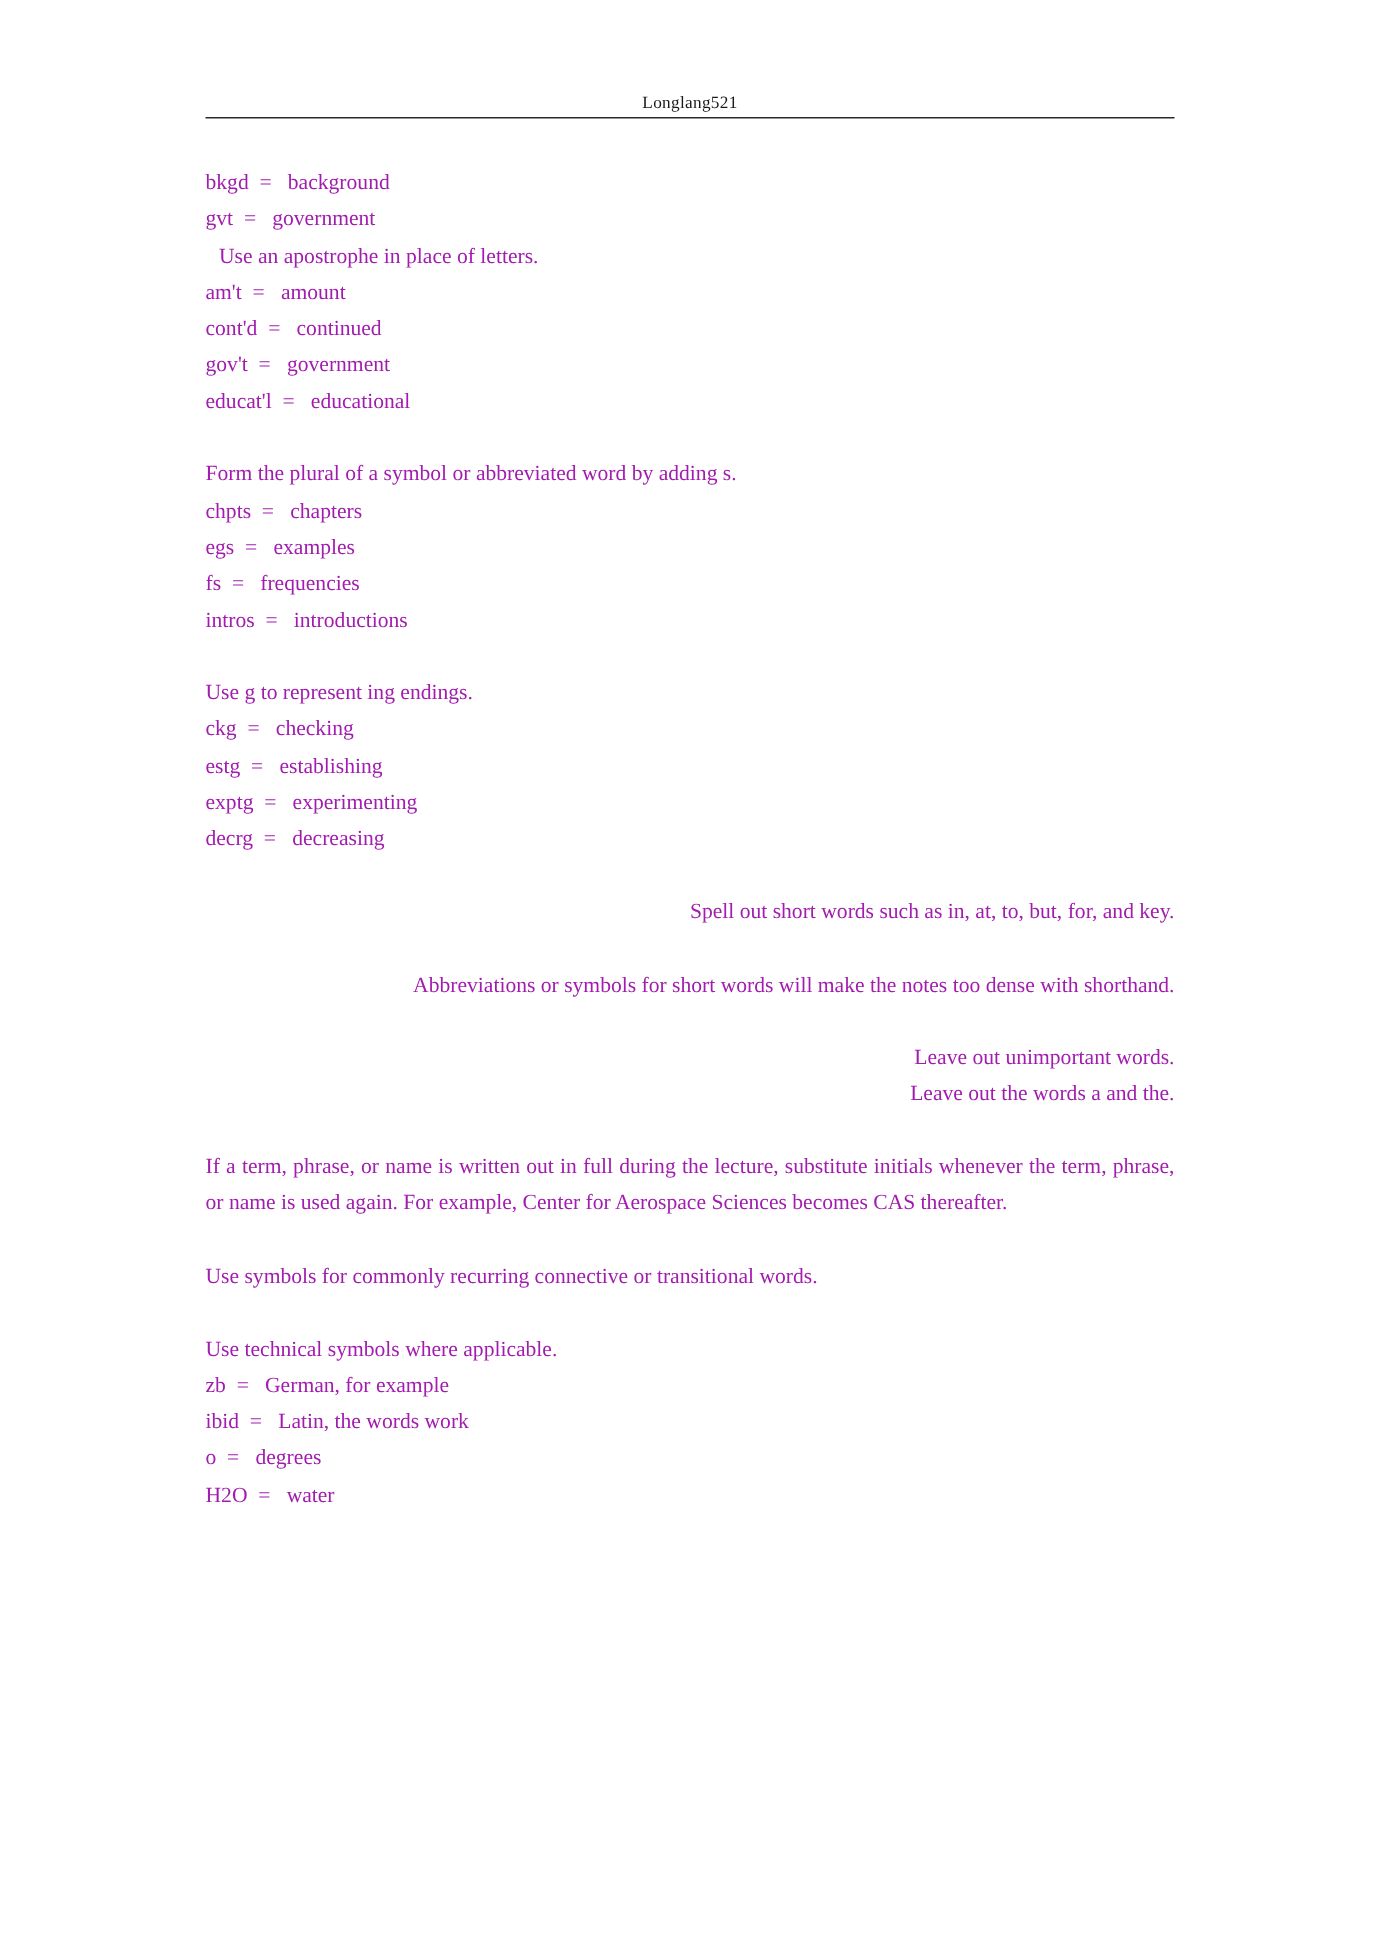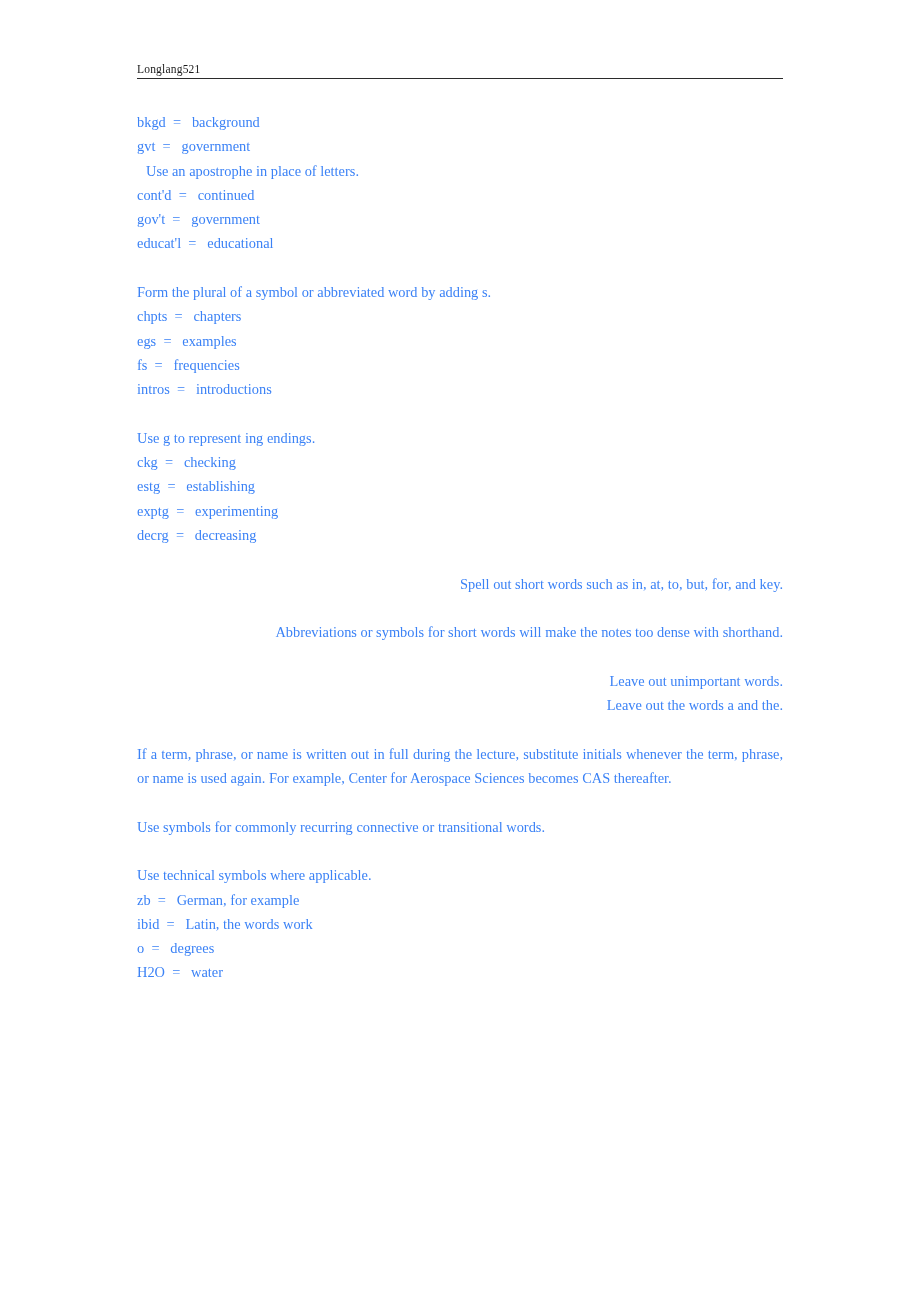"Longlang521" .header-title { text-align: none -> center }
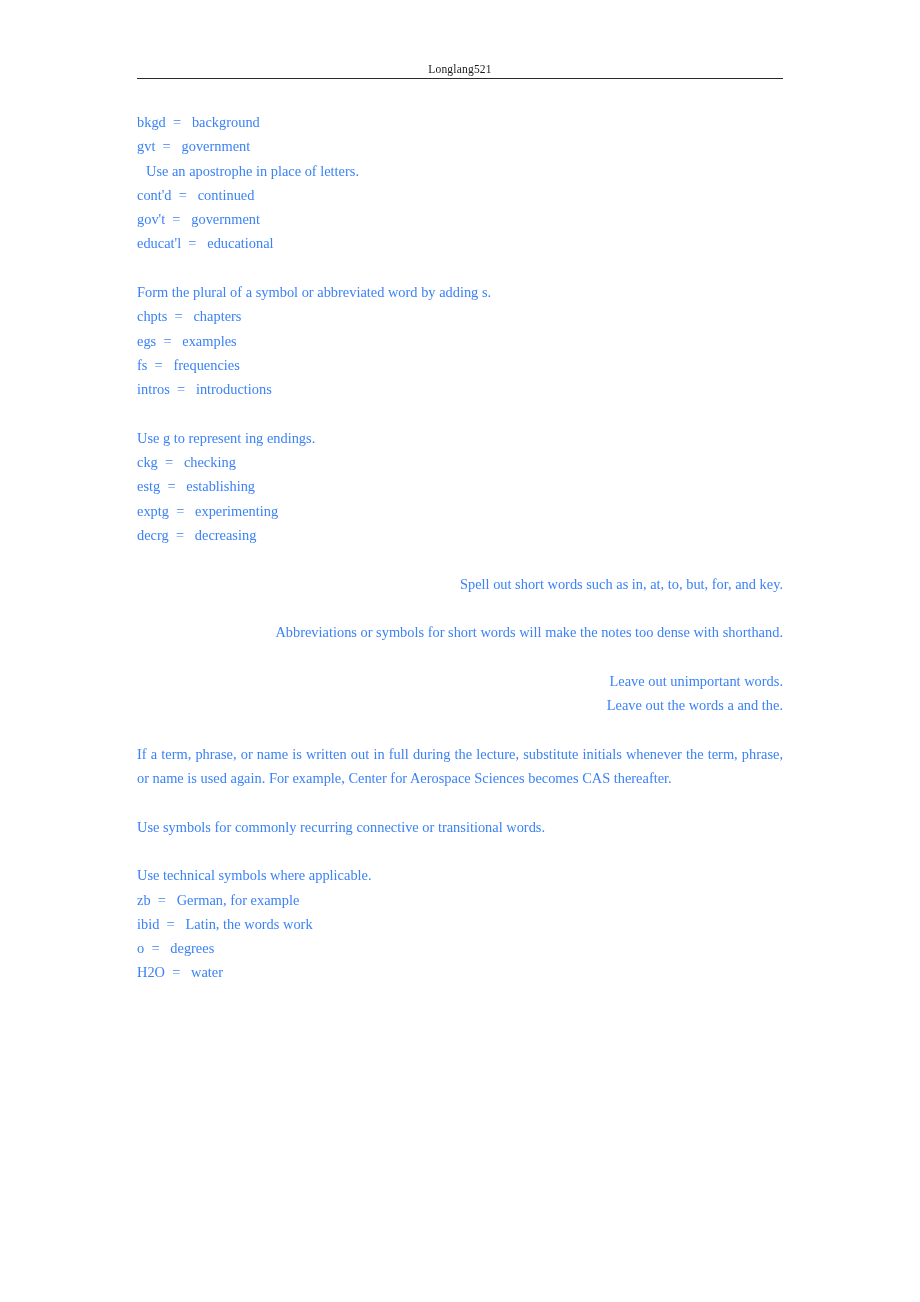"bkgd = background" .content { color: #3b82f6 -> #a21caf }
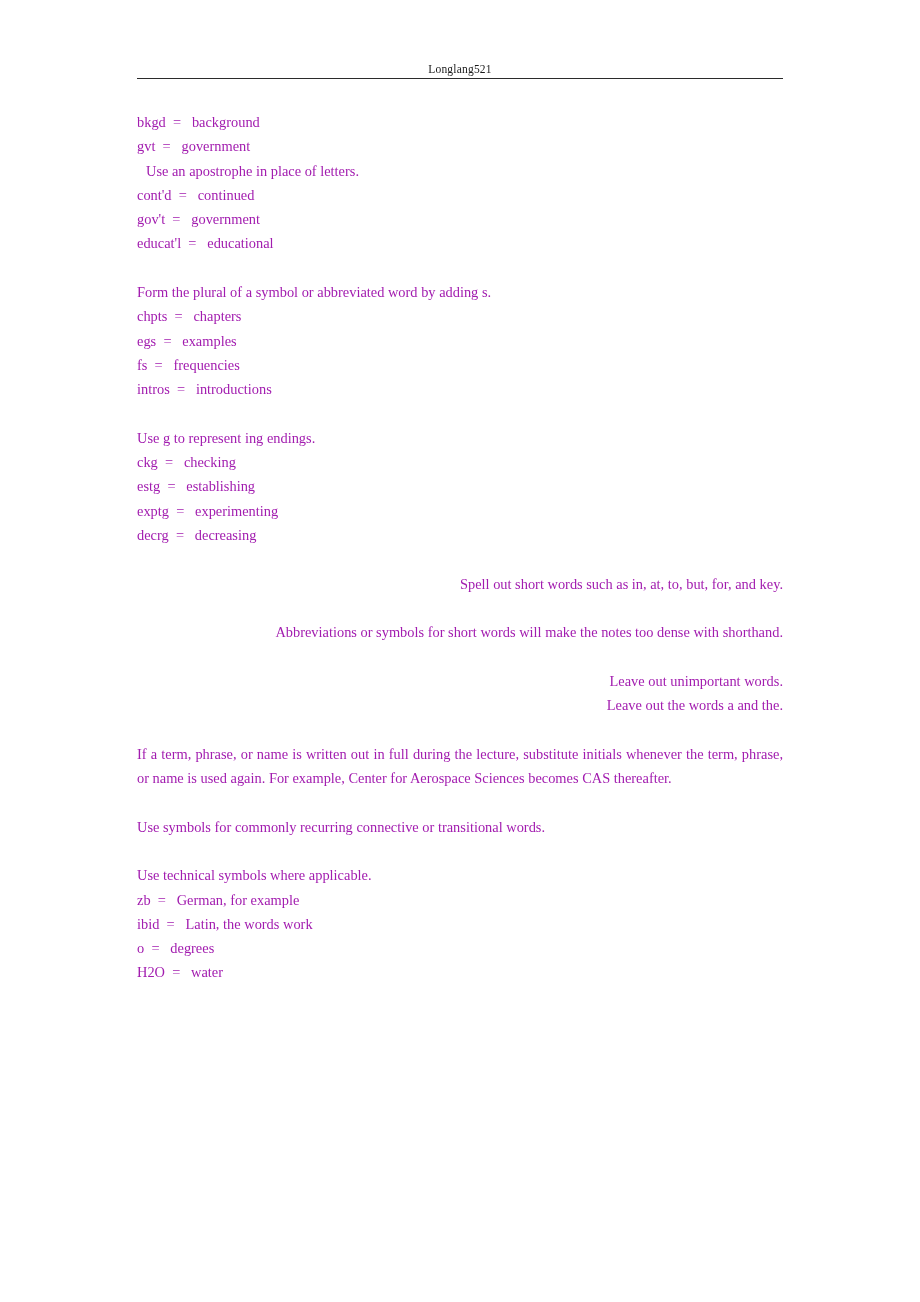"am't = amount" div.line { html: none -> <div>am't = amount</div> }
